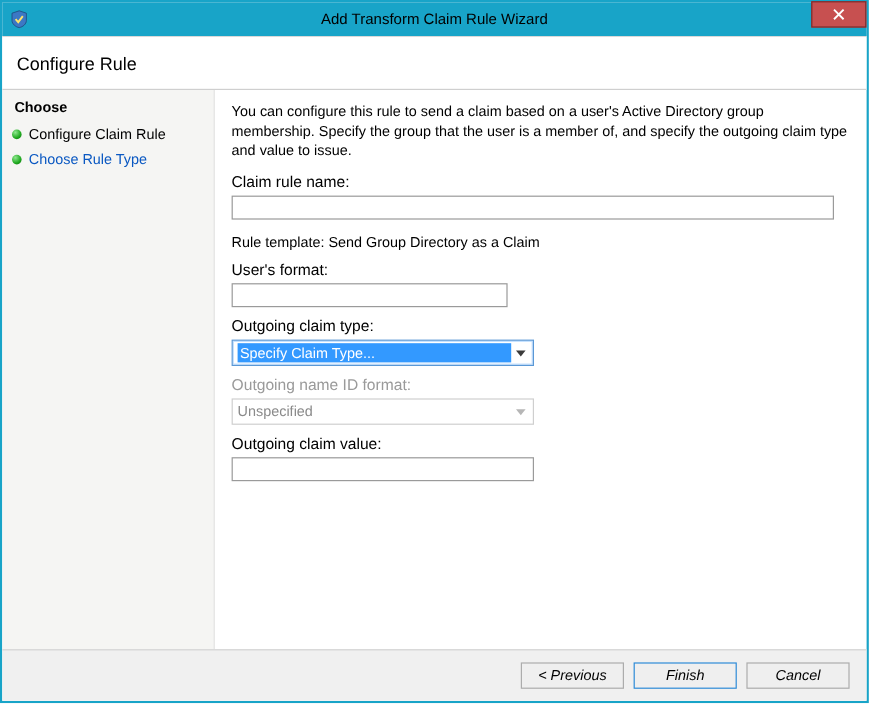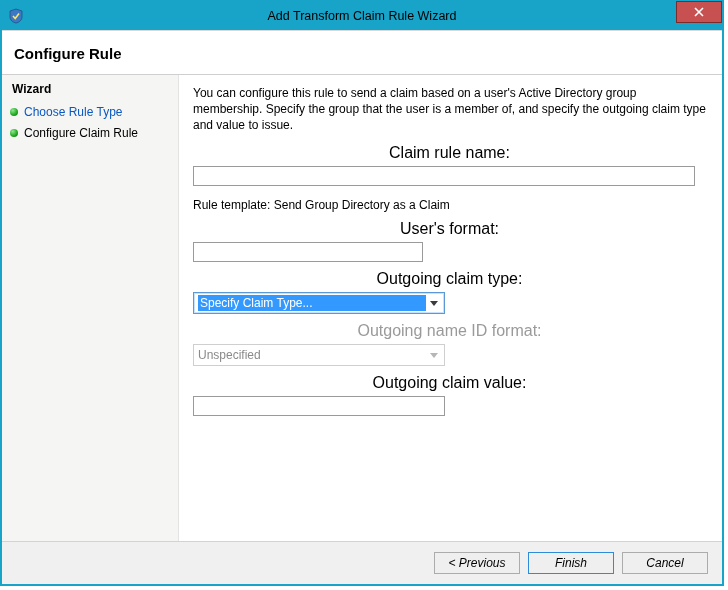"Configure Rule" .heading-bar { font-weight: 700 -> 400 }
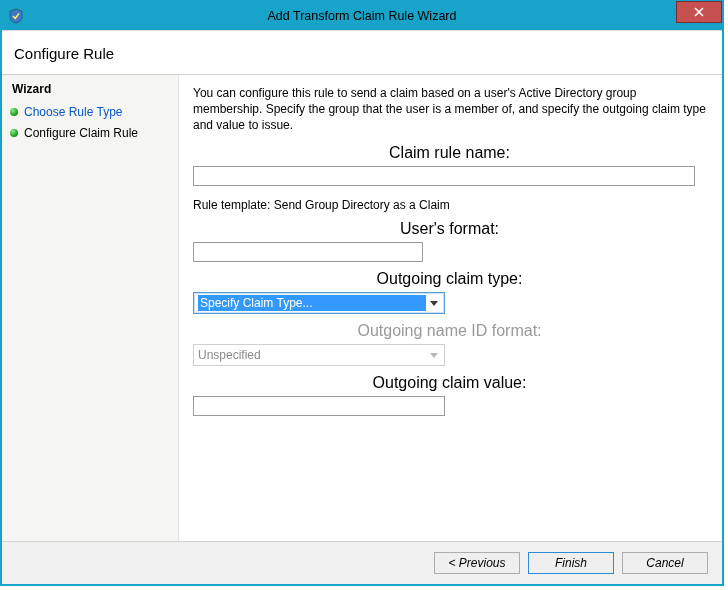"Wizard" div.steps-hdr { text: Wizard -> Choose }
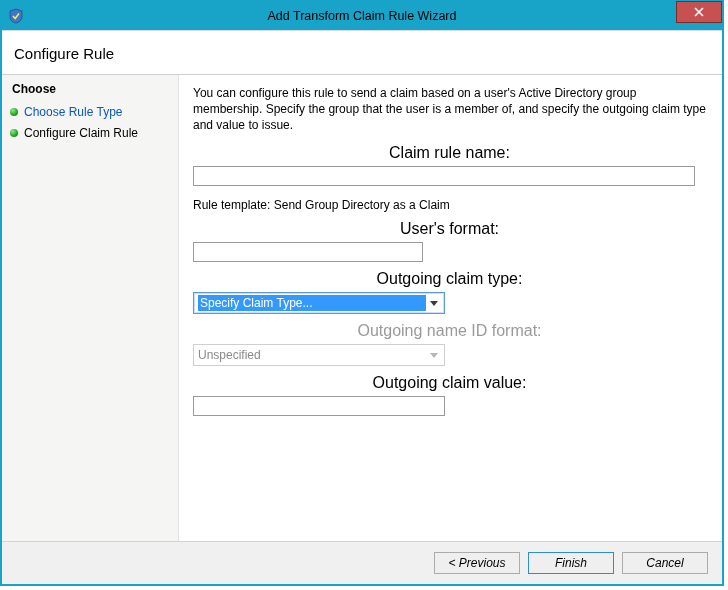"Choose Rule Type" div.step-item { order: before "Configure Claim Rule" -> after "Configure Claim Rule" }
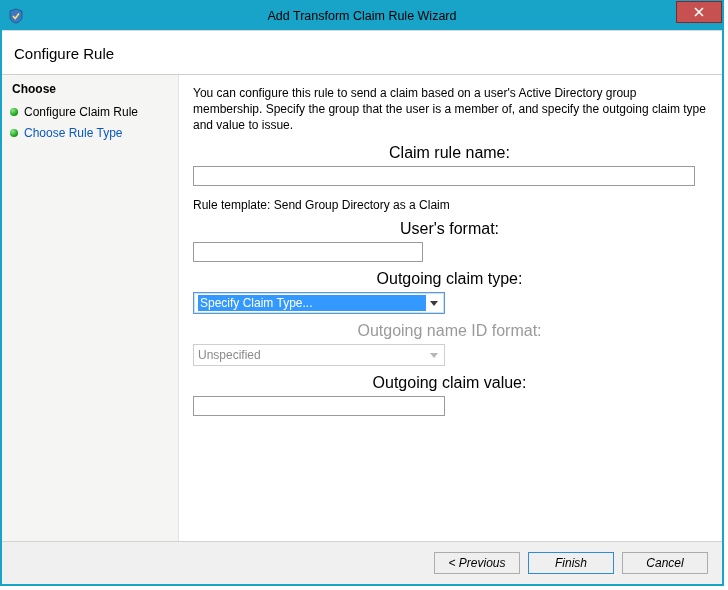"Claim rule name:" .lbl { font-size: 16px -> 13px; text-align: center -> none }
